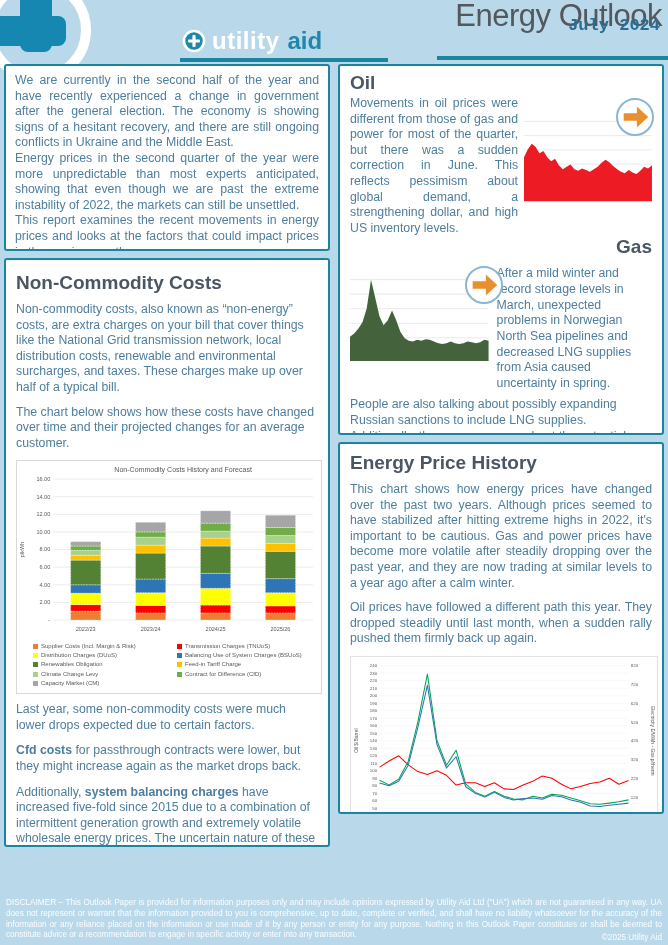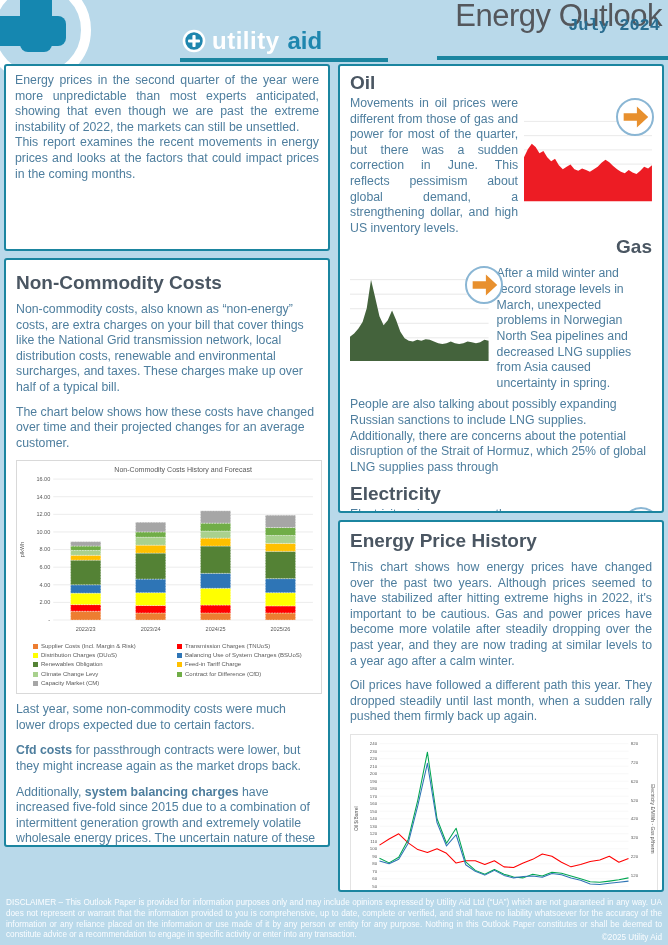"We are currently in the" p { html: none -> <p>We are currently in the second half of the year and have recently experienced a change in government after the general election. The economy is showing signs of a hesitant recovery, and there are still ongoing conflicts in Ukraine and the Middle East.</p> }
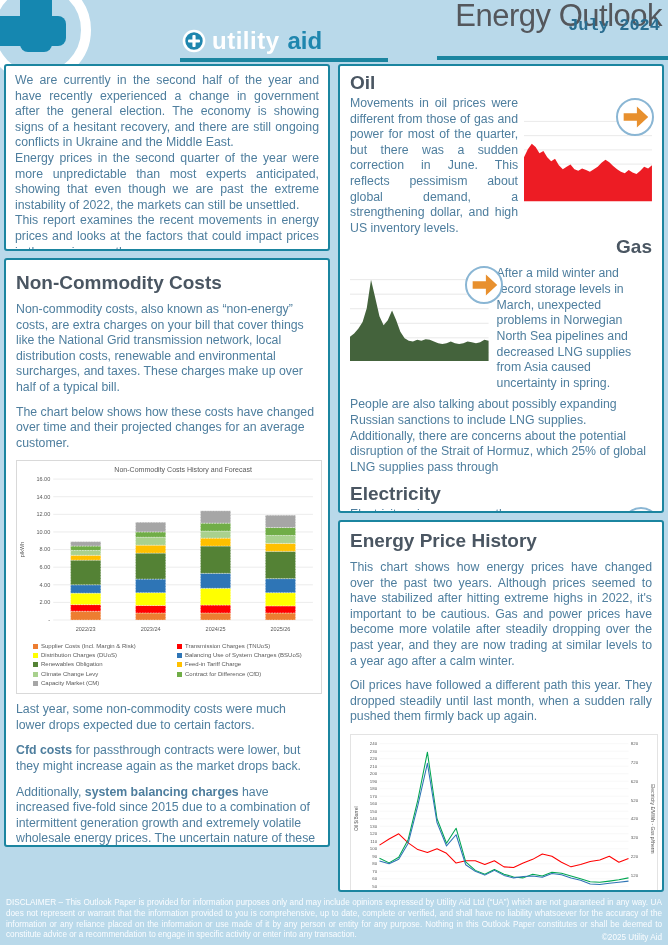"Oil" .markets-box { height: 449px -> 371px }
